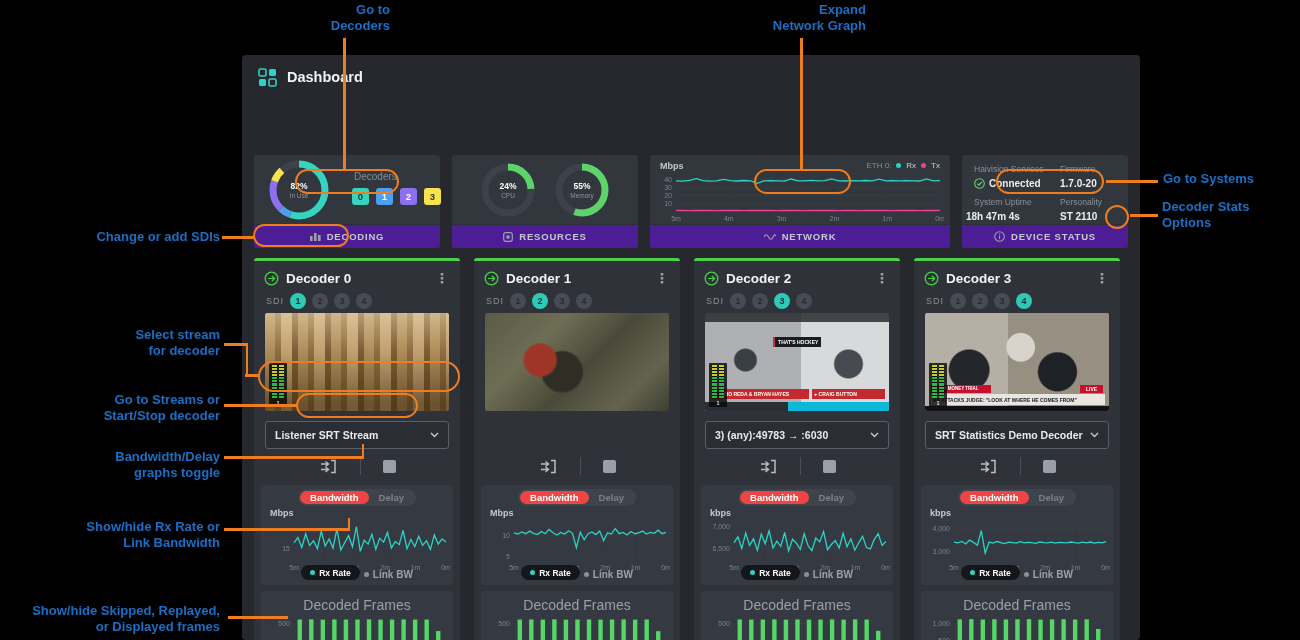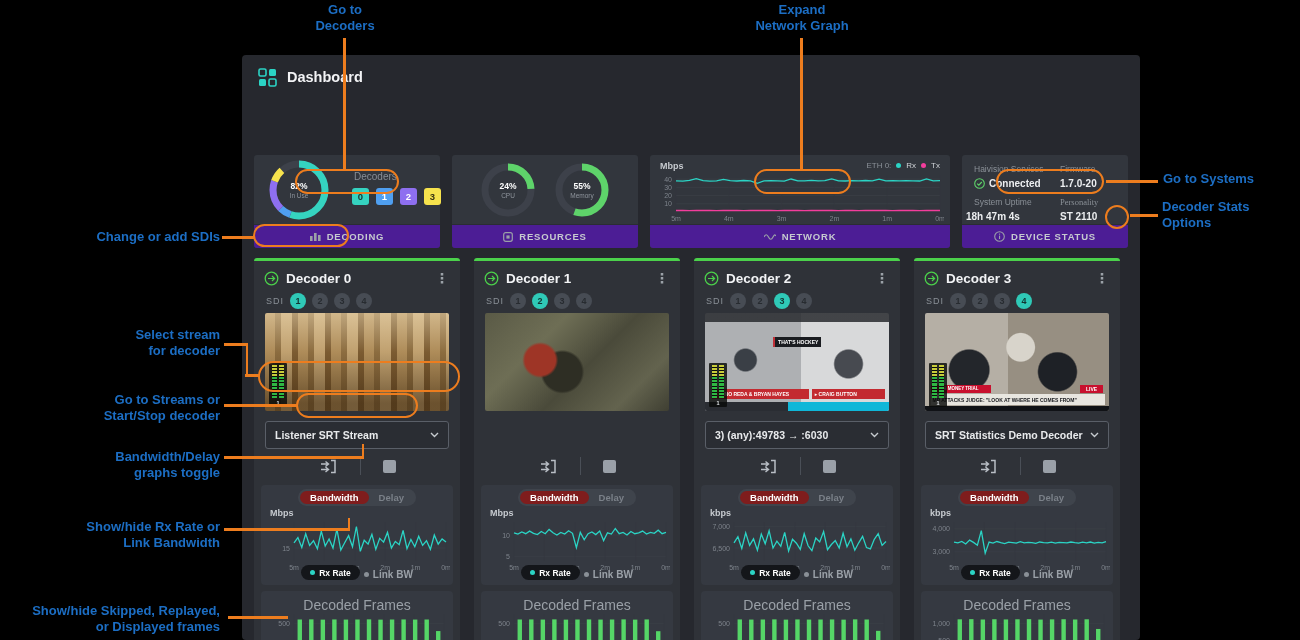"Go to" .anno-text.t-center { text-align: center -> right }
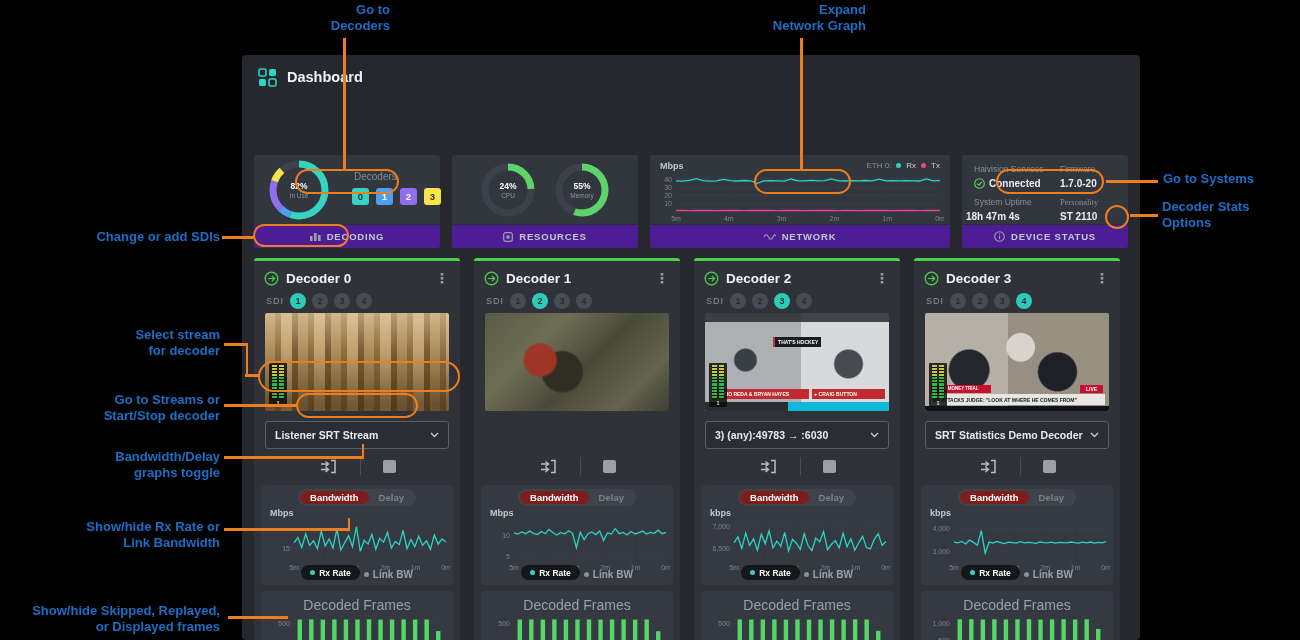"Personality" div.ds-label { font-family: Liberation Serif, serif -> none }
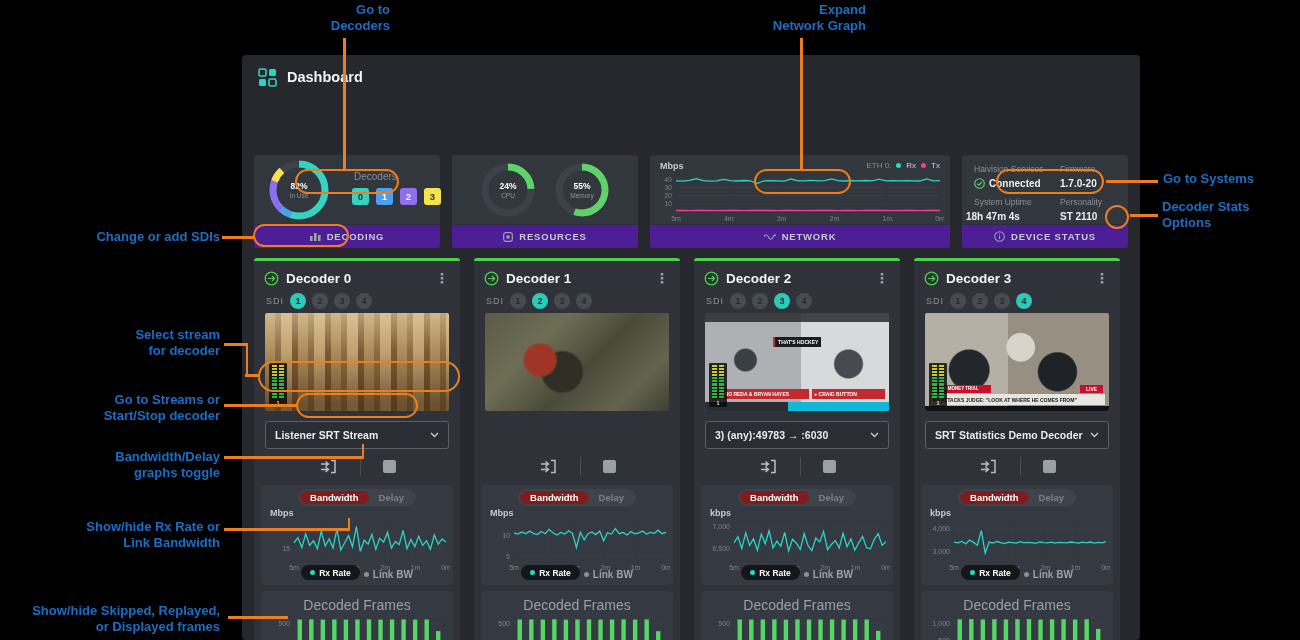"Bandwidth" .tg-on { background: #7f1d1d -> #ef4444 }
